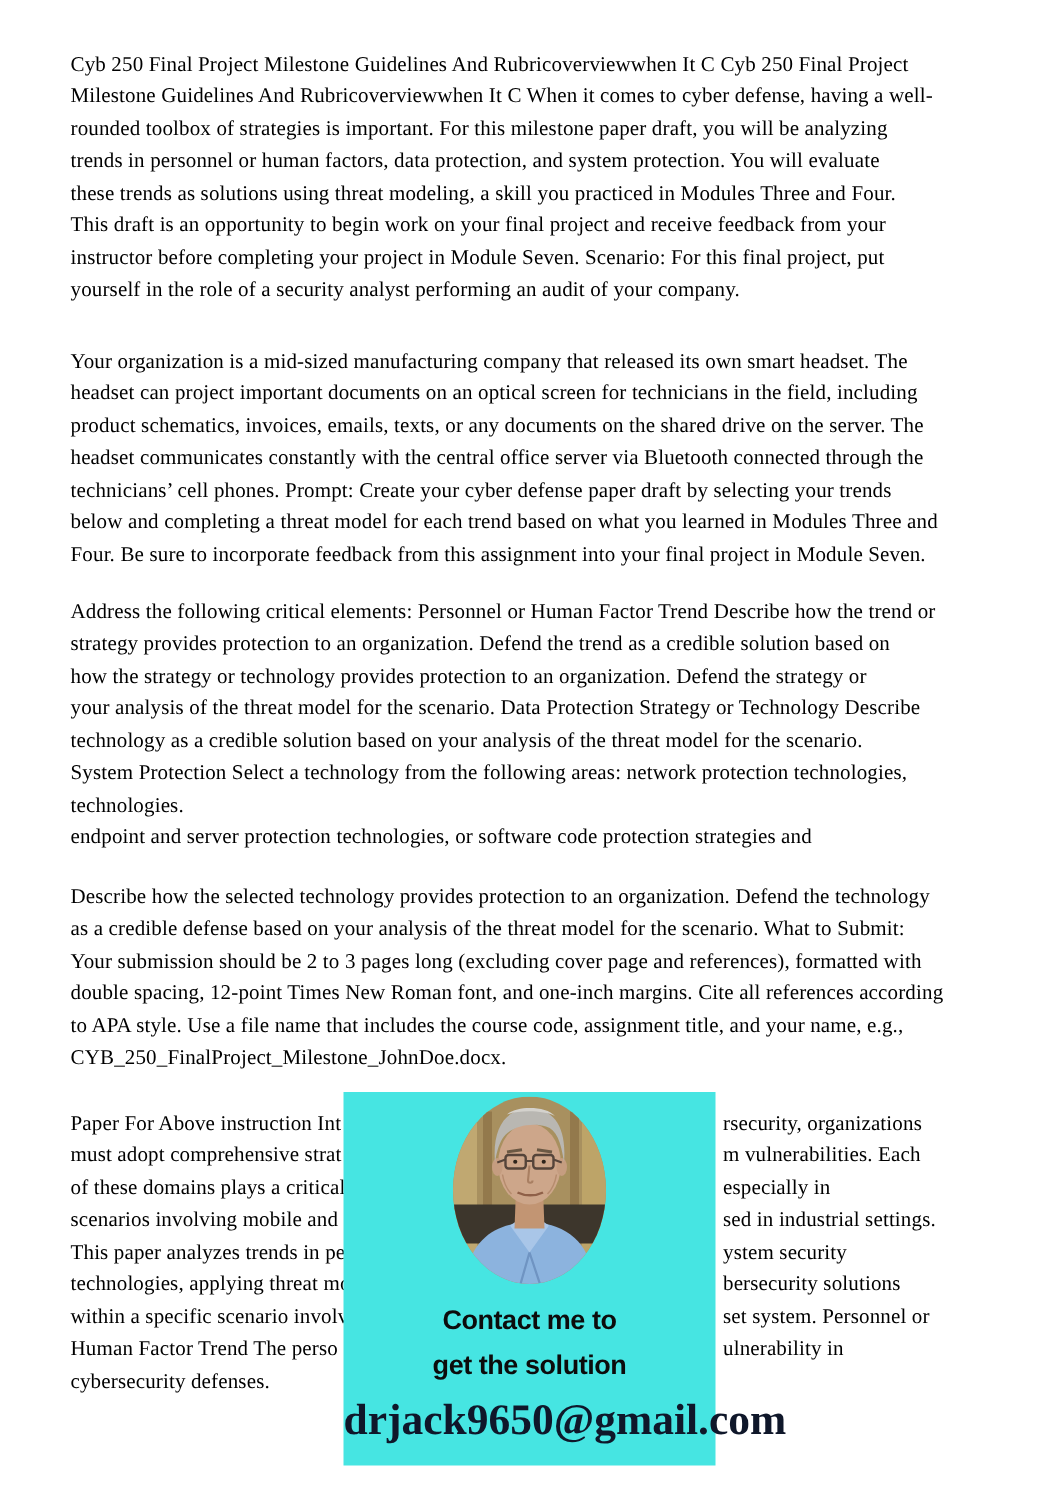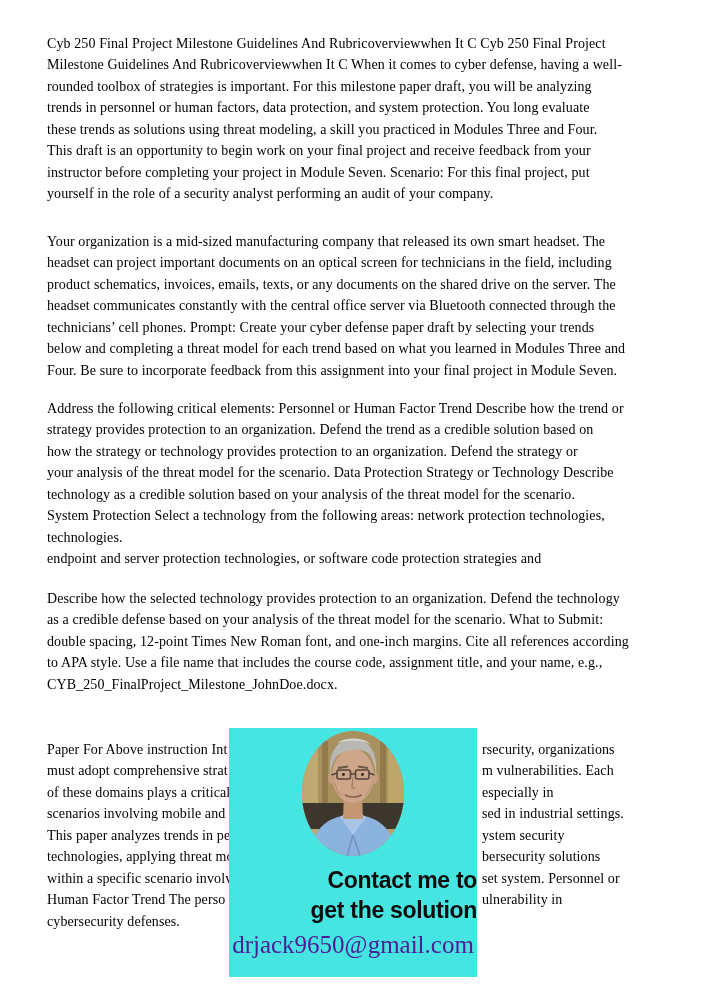"trends in personnel or human" div.line { text: long -> will }
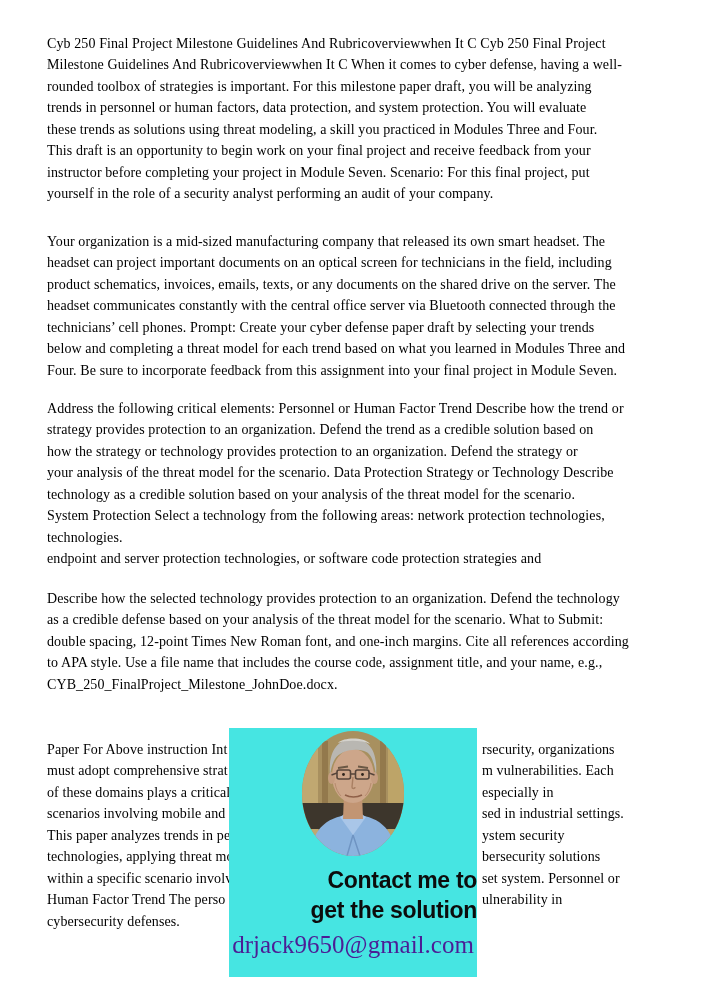"Your submission should be 2" div.line { html: none -> <div>Your submission should be 2 to 3 pages long (excluding cover page and references), formatted with</div> }
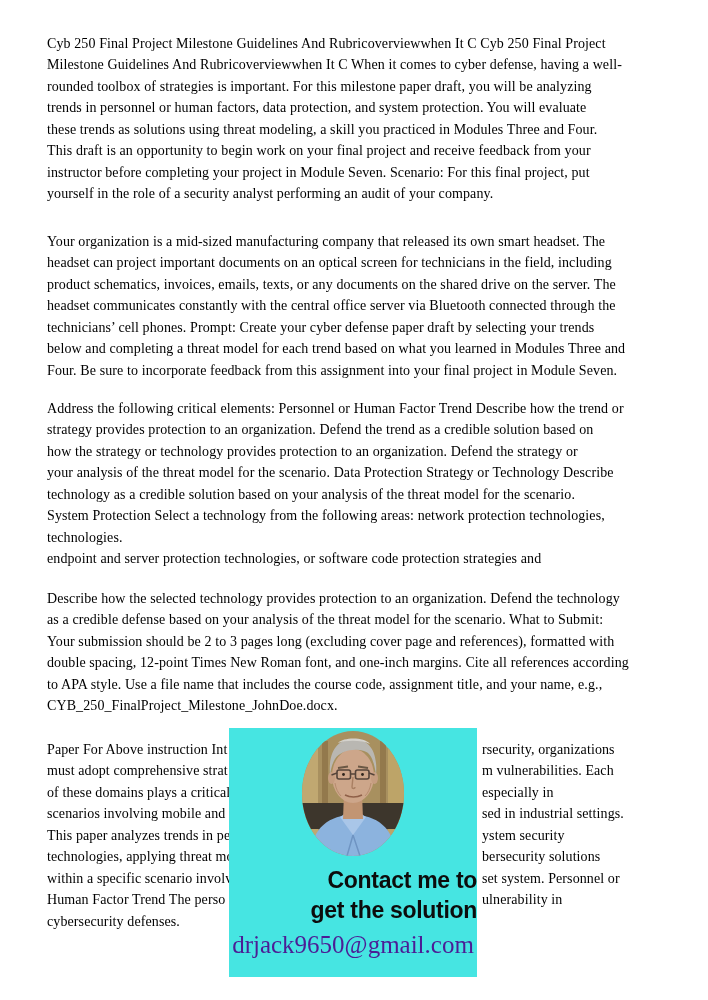"Contact me to" .headline { font-size: 23px -> 18px; text-align: right -> center }
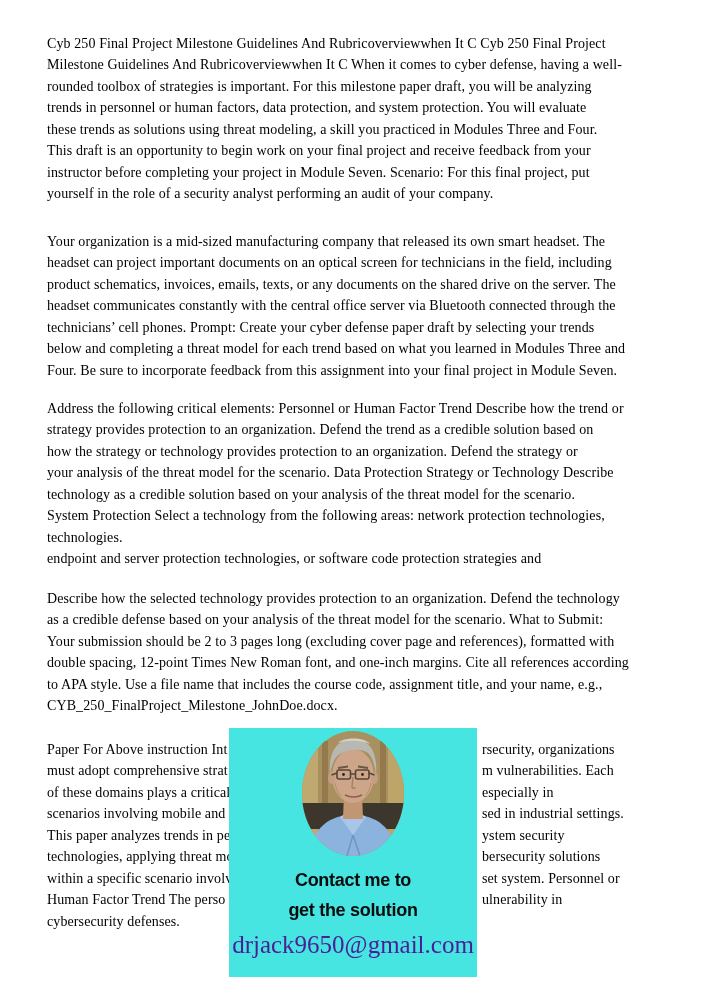"drjack9650@gmail.com" .email { color: #4c1d95 -> #0f172a; font-size: 25px -> 29px; font-weight: 400 -> 700 }
